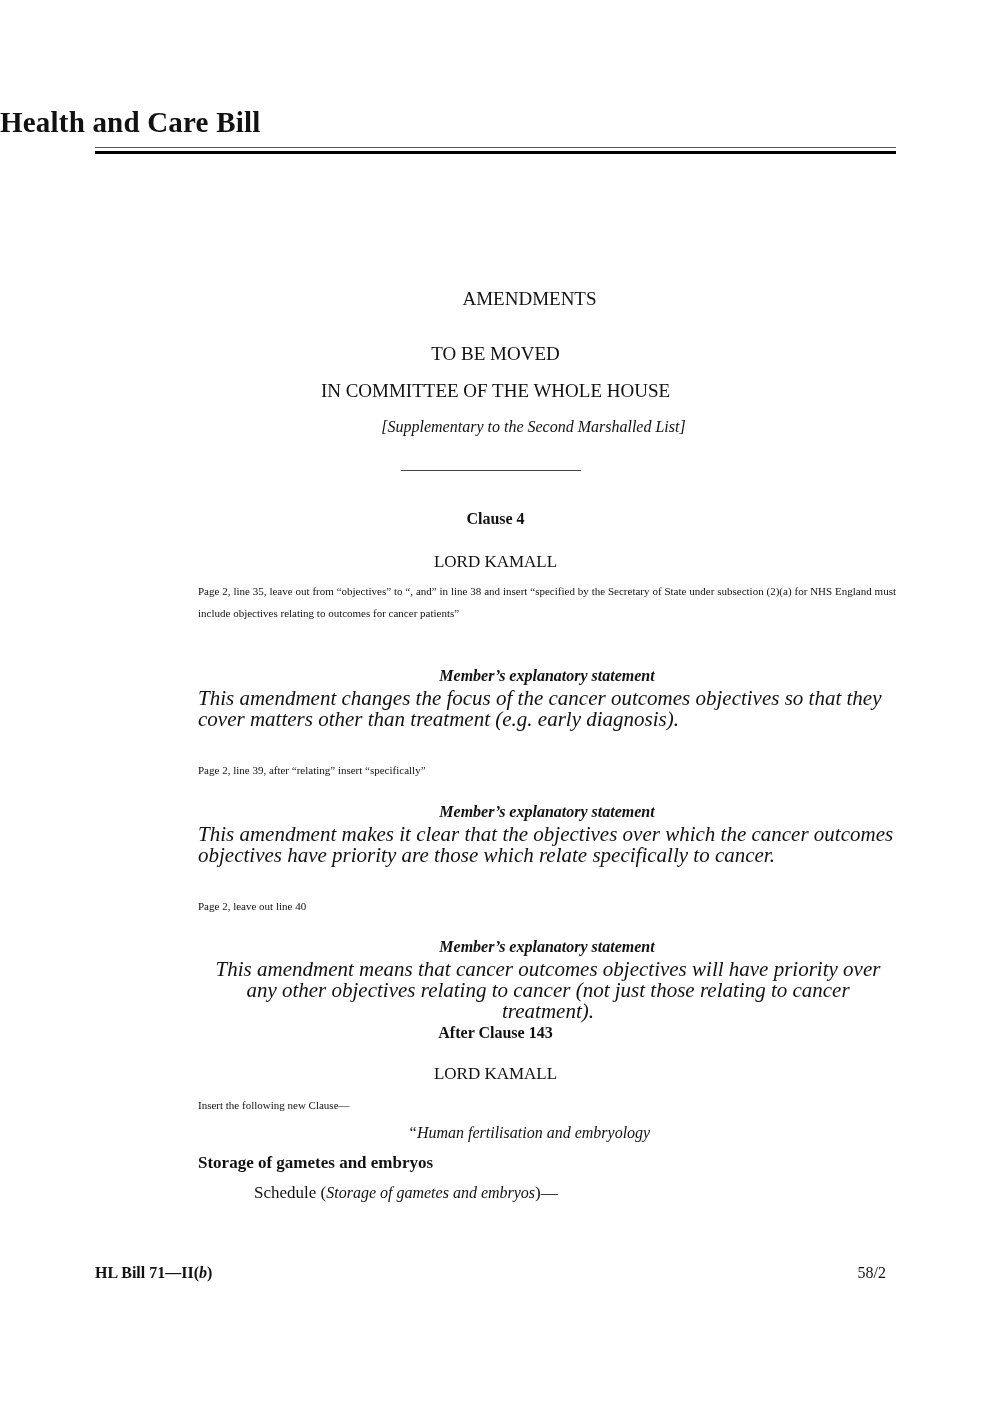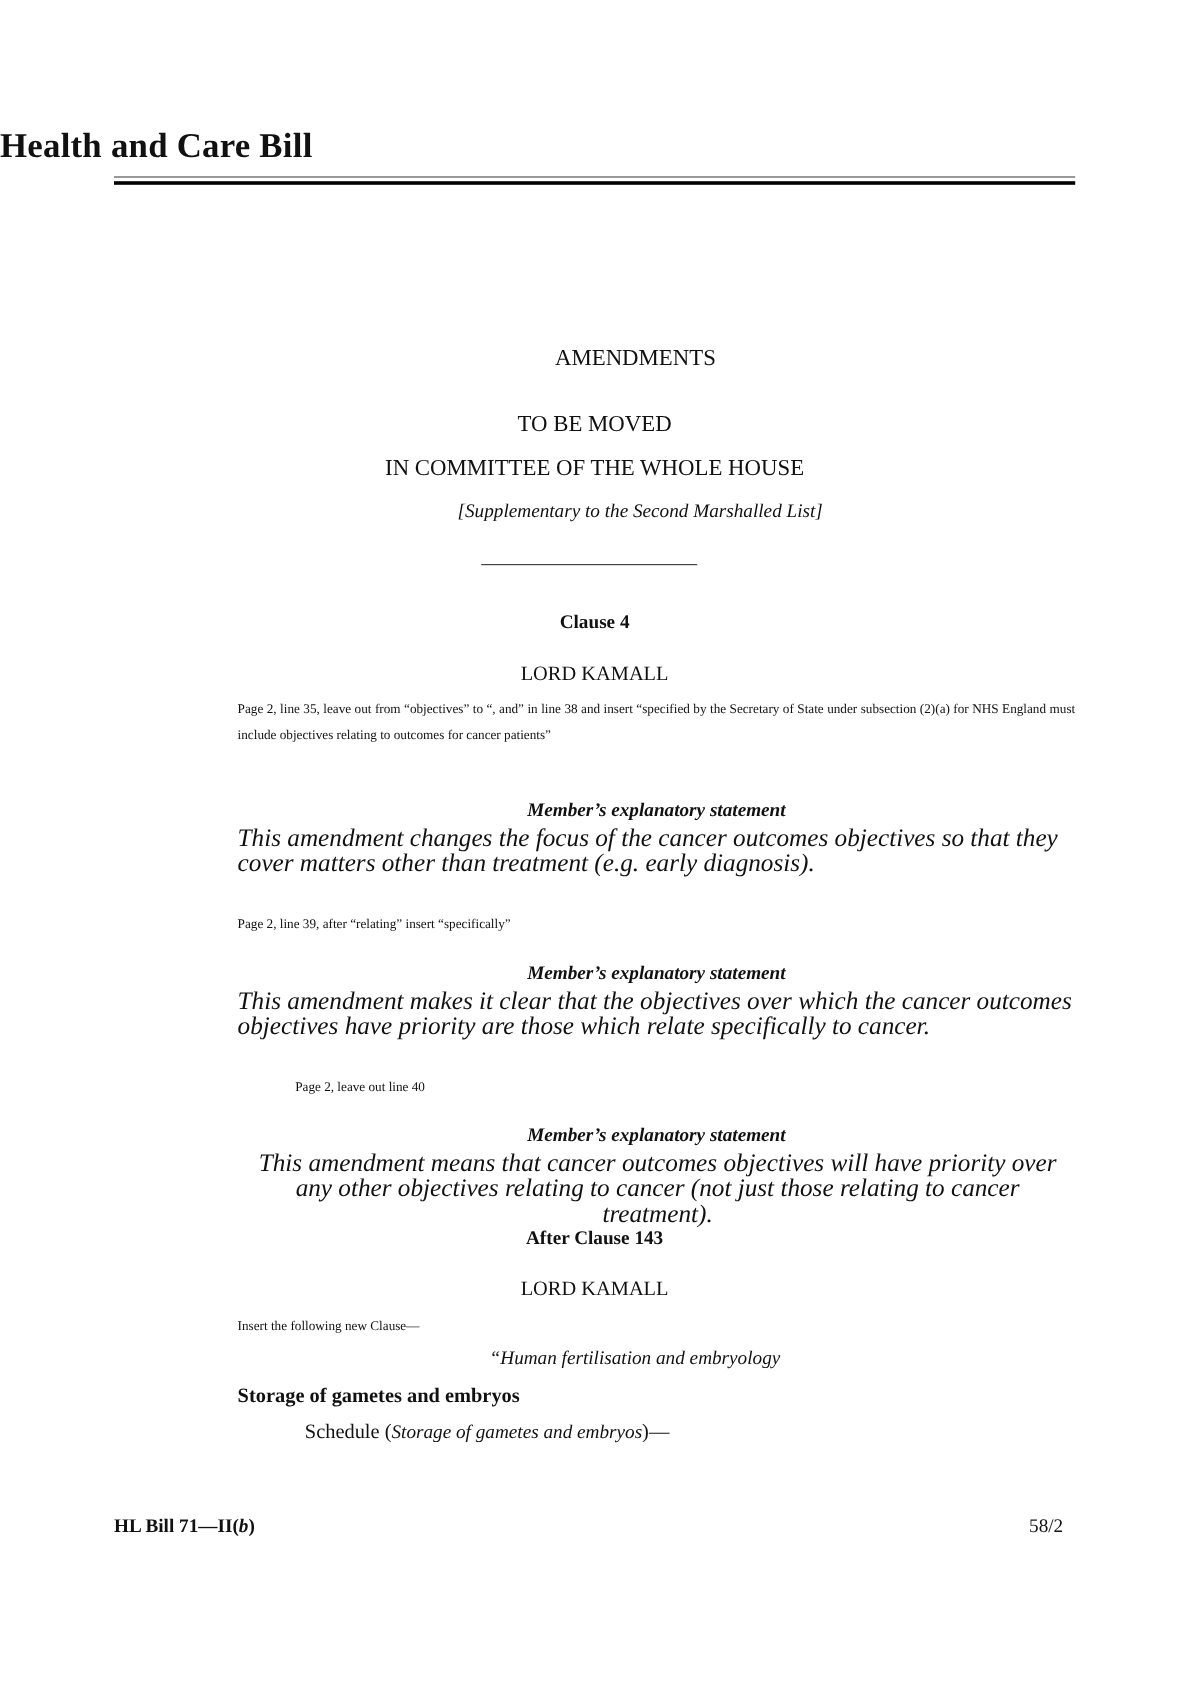"Page 2, leave out line" div.abs { margin-left: 48px -> none }
